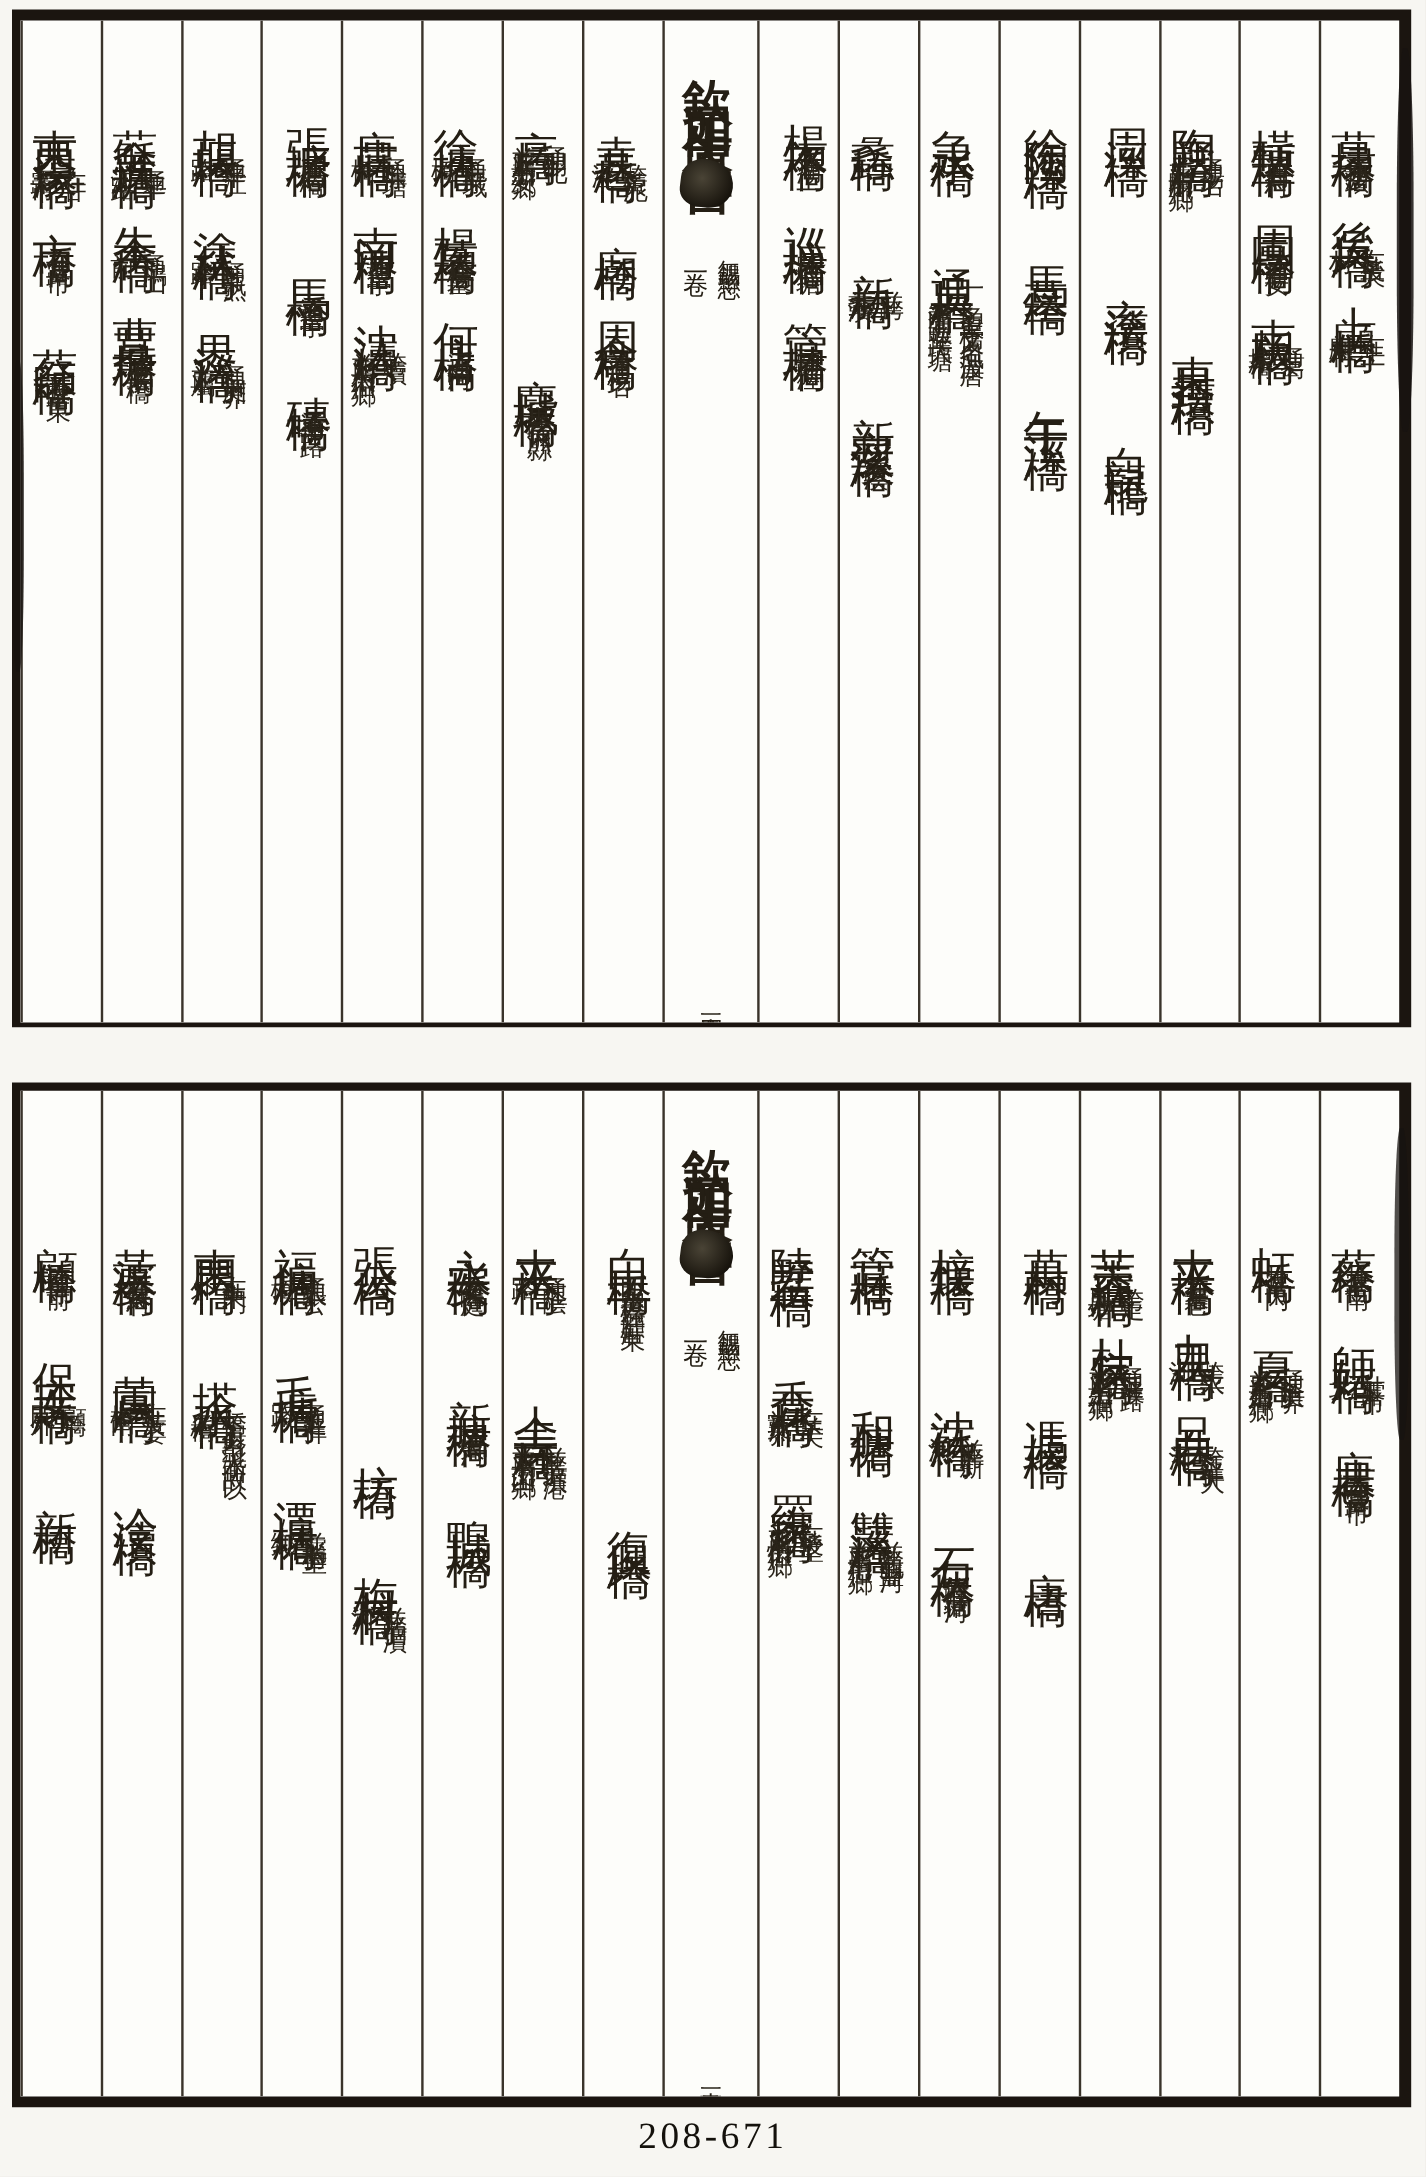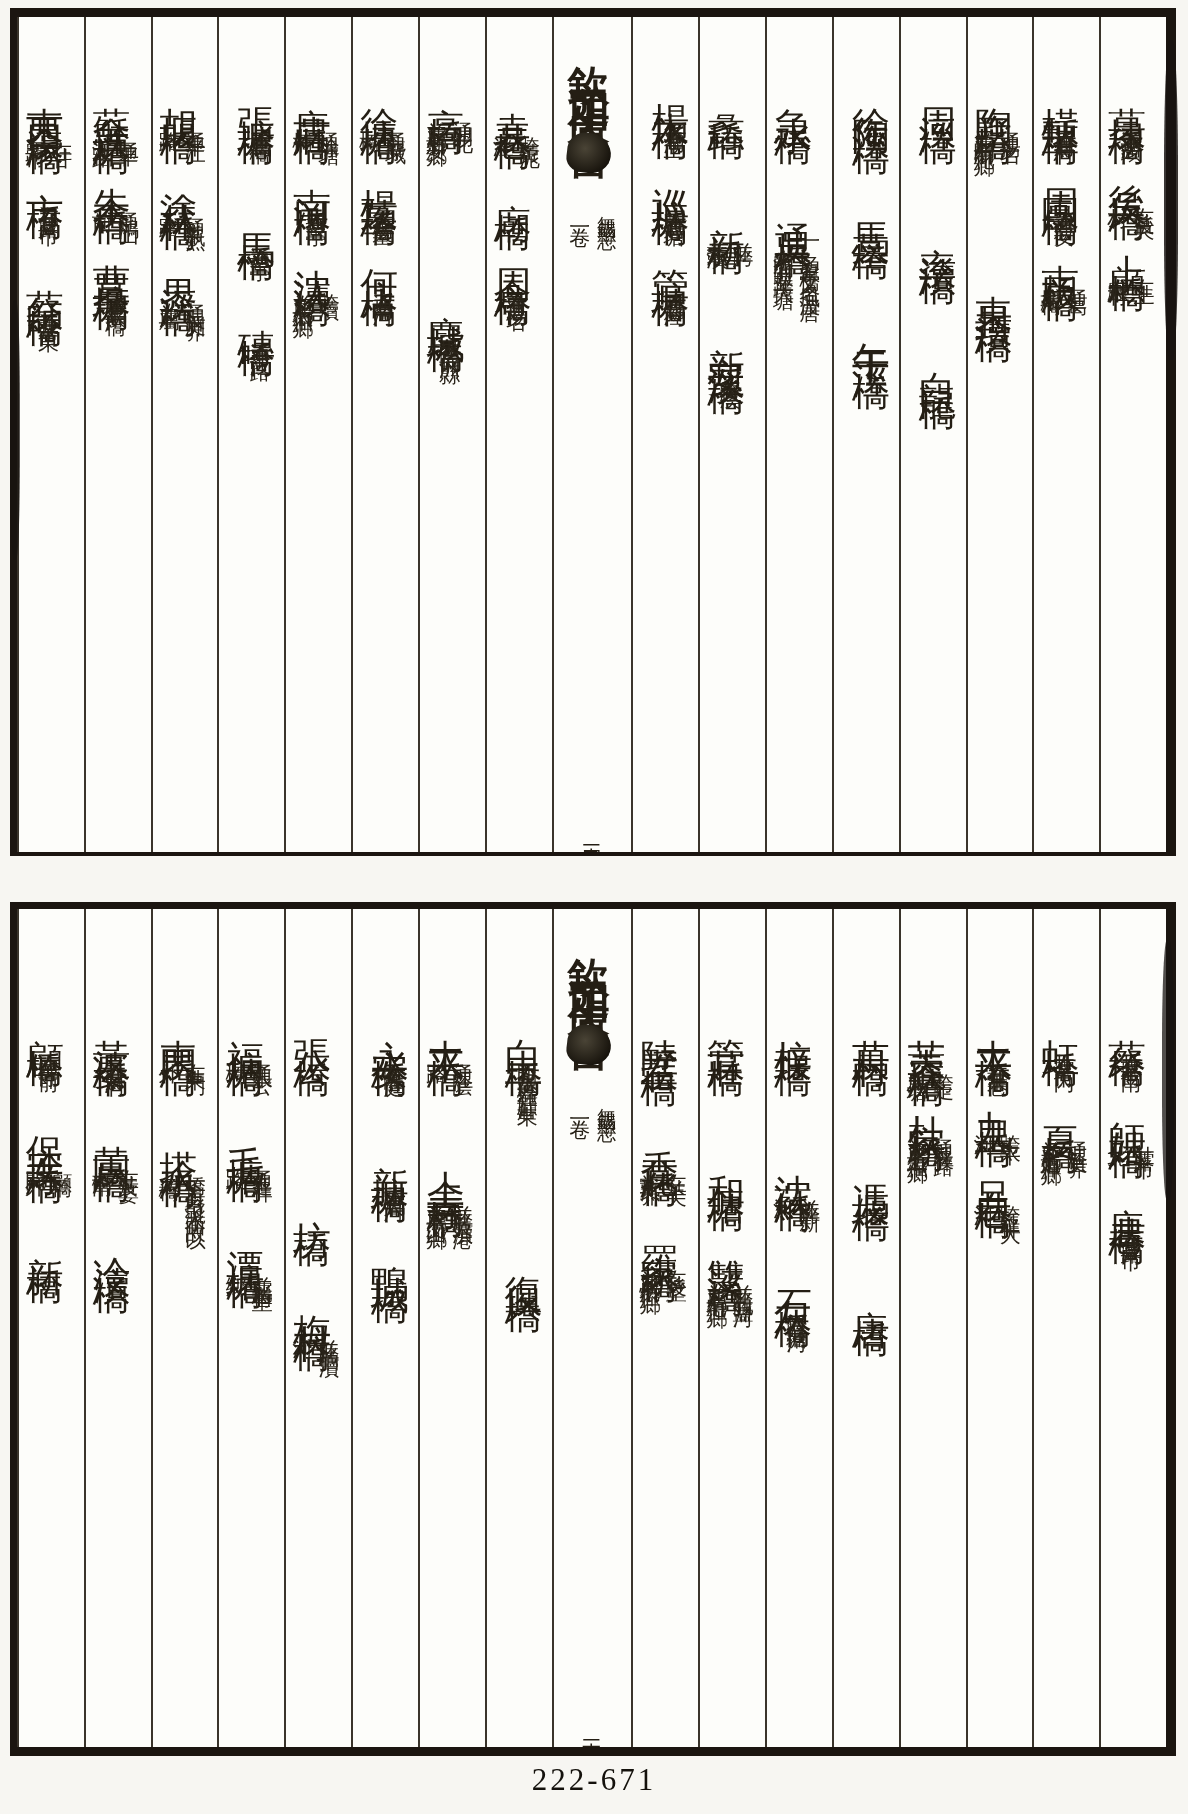"222-671" div.footer { text: 222-671 -> 208-671 }
